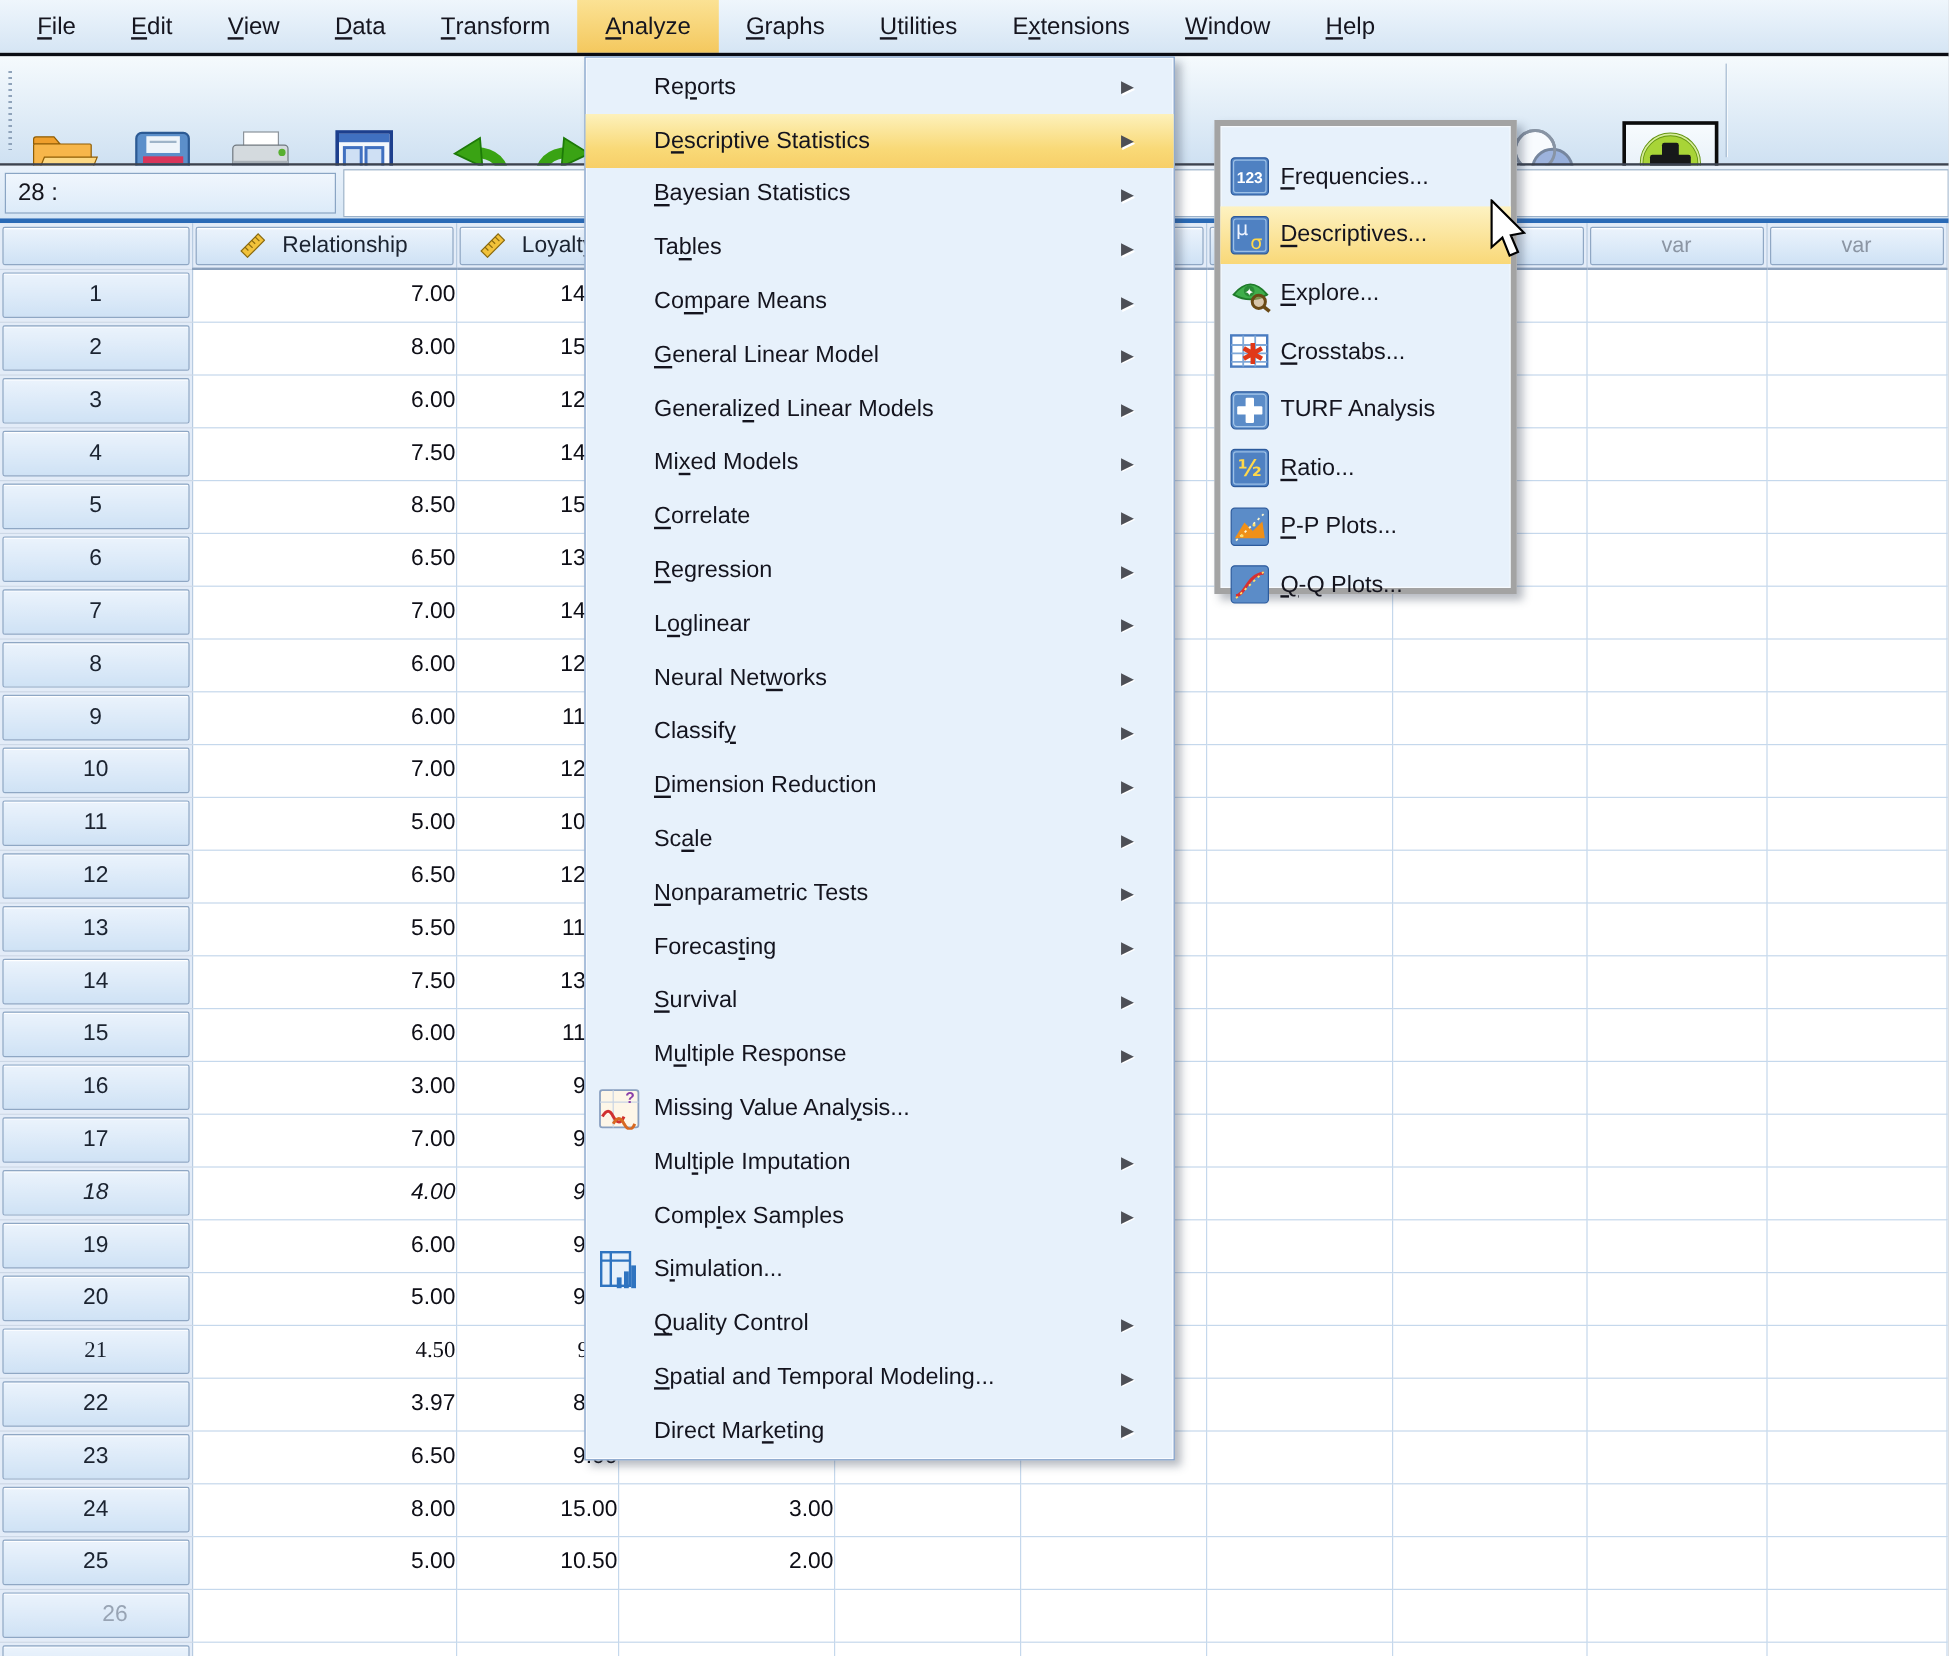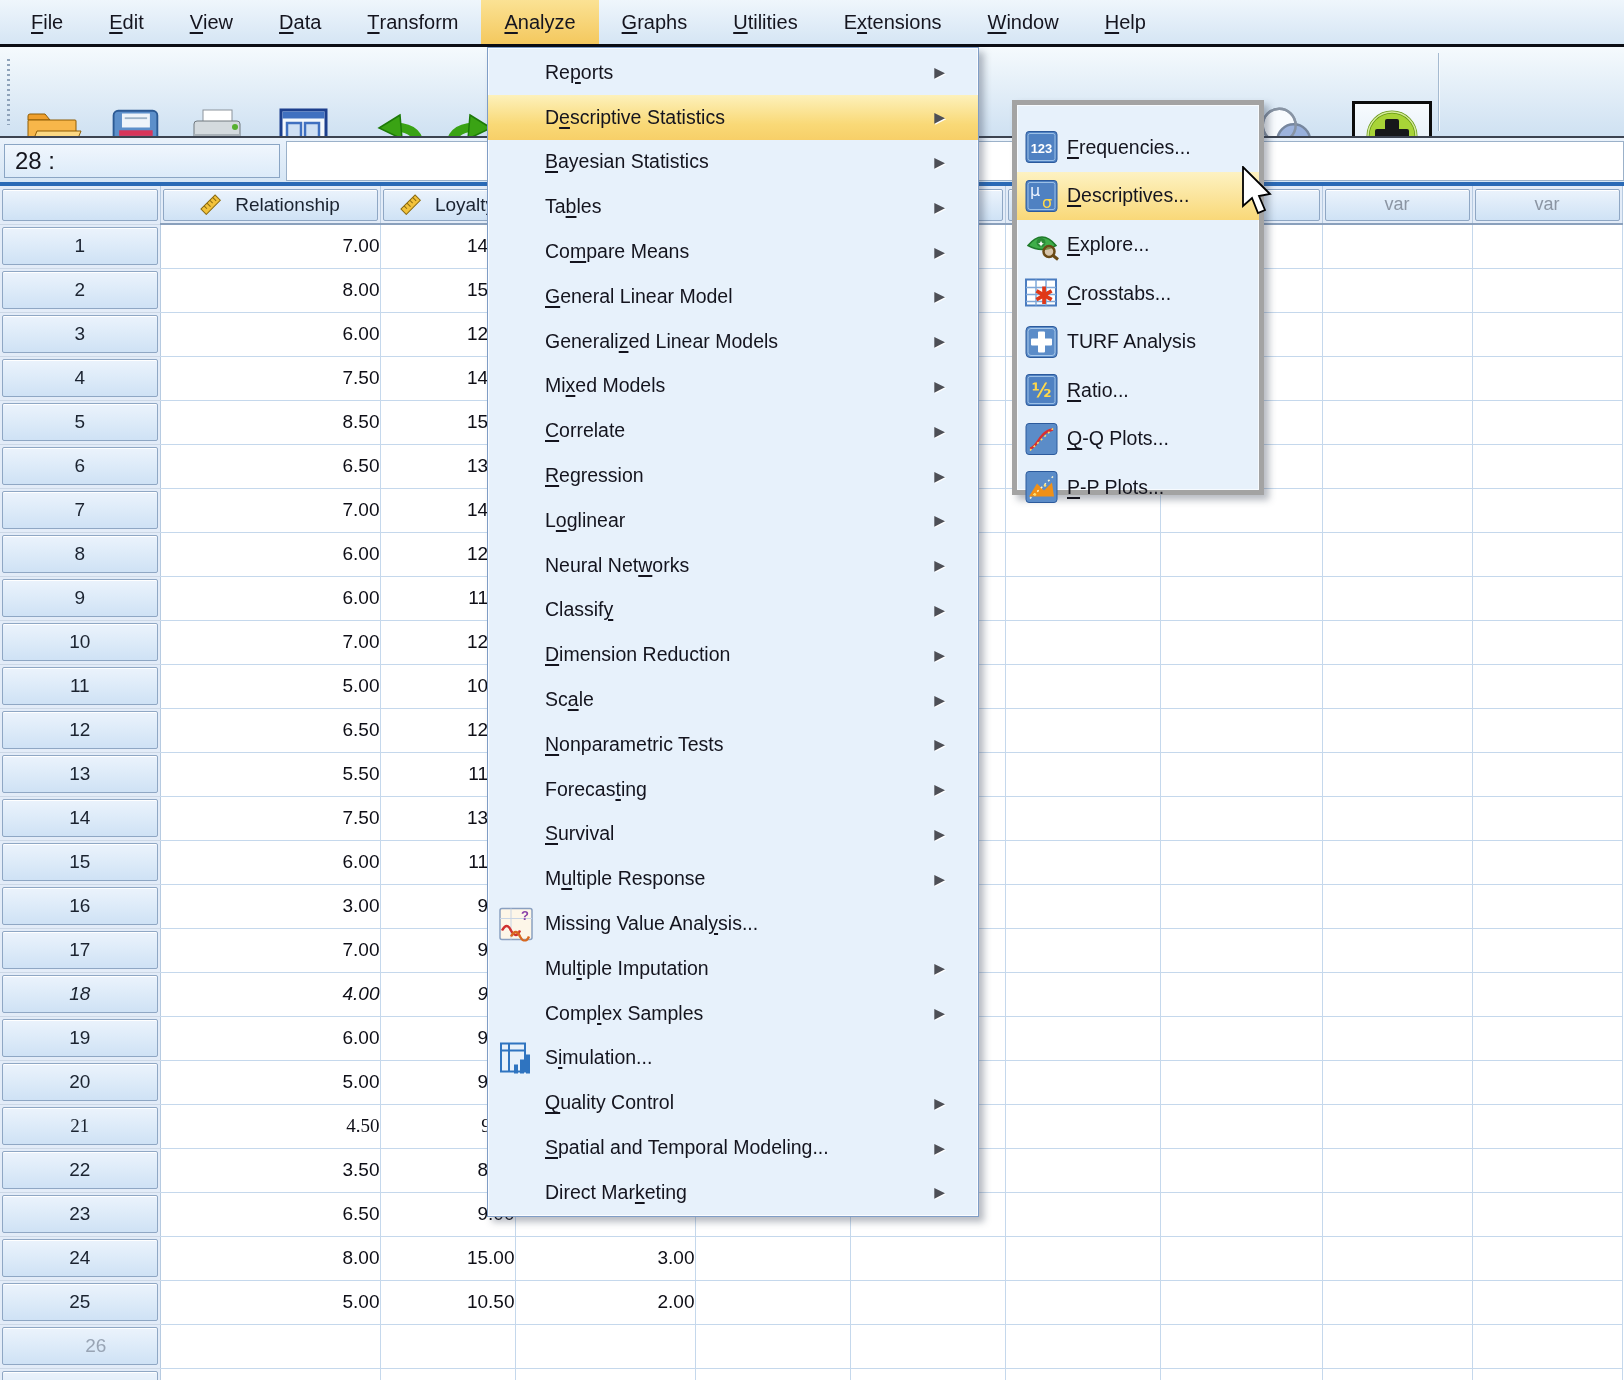"28 :" .cellref-box { font-size: 24px -> 20px }
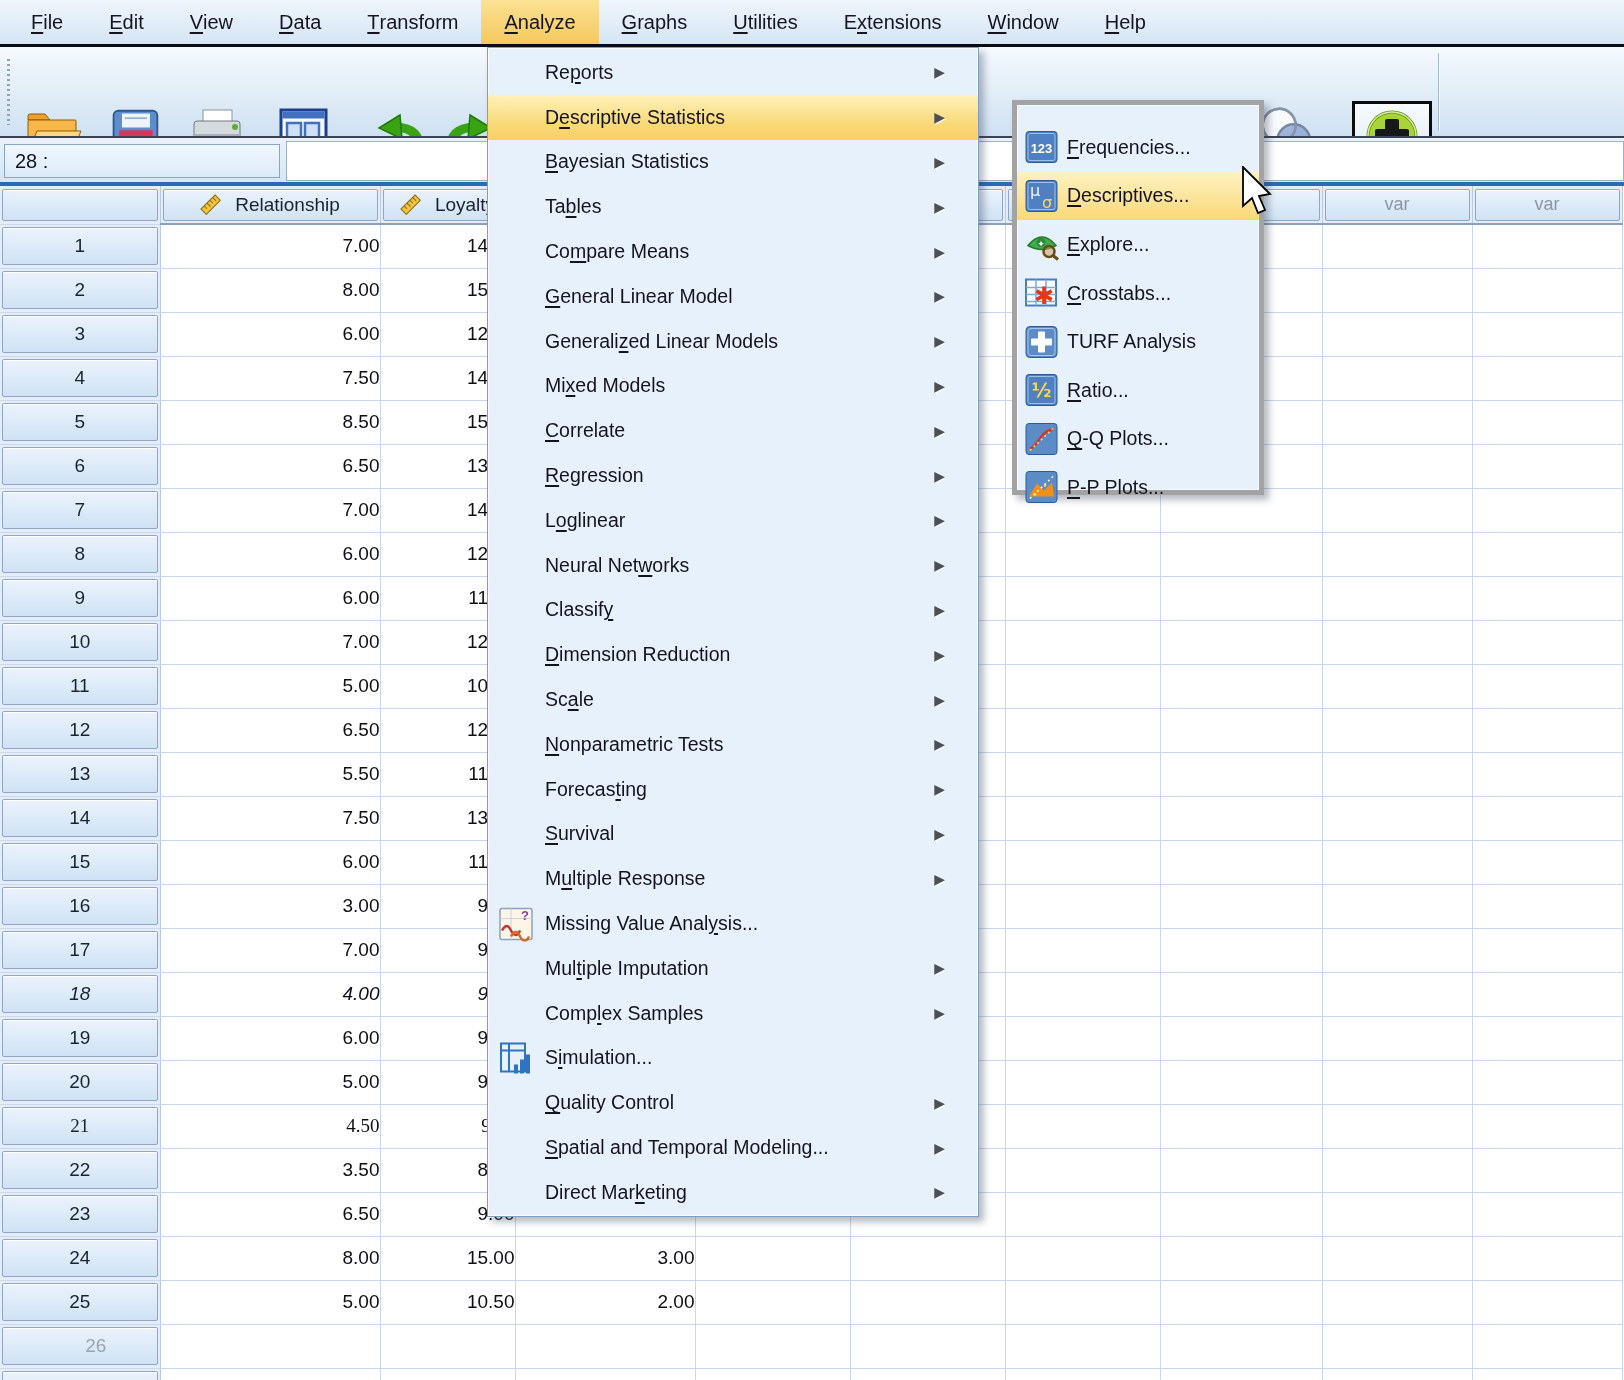"Q-Q Plots..." div.sub-item { order: before "P-P Plots..." -> after "P-P Plots..." }
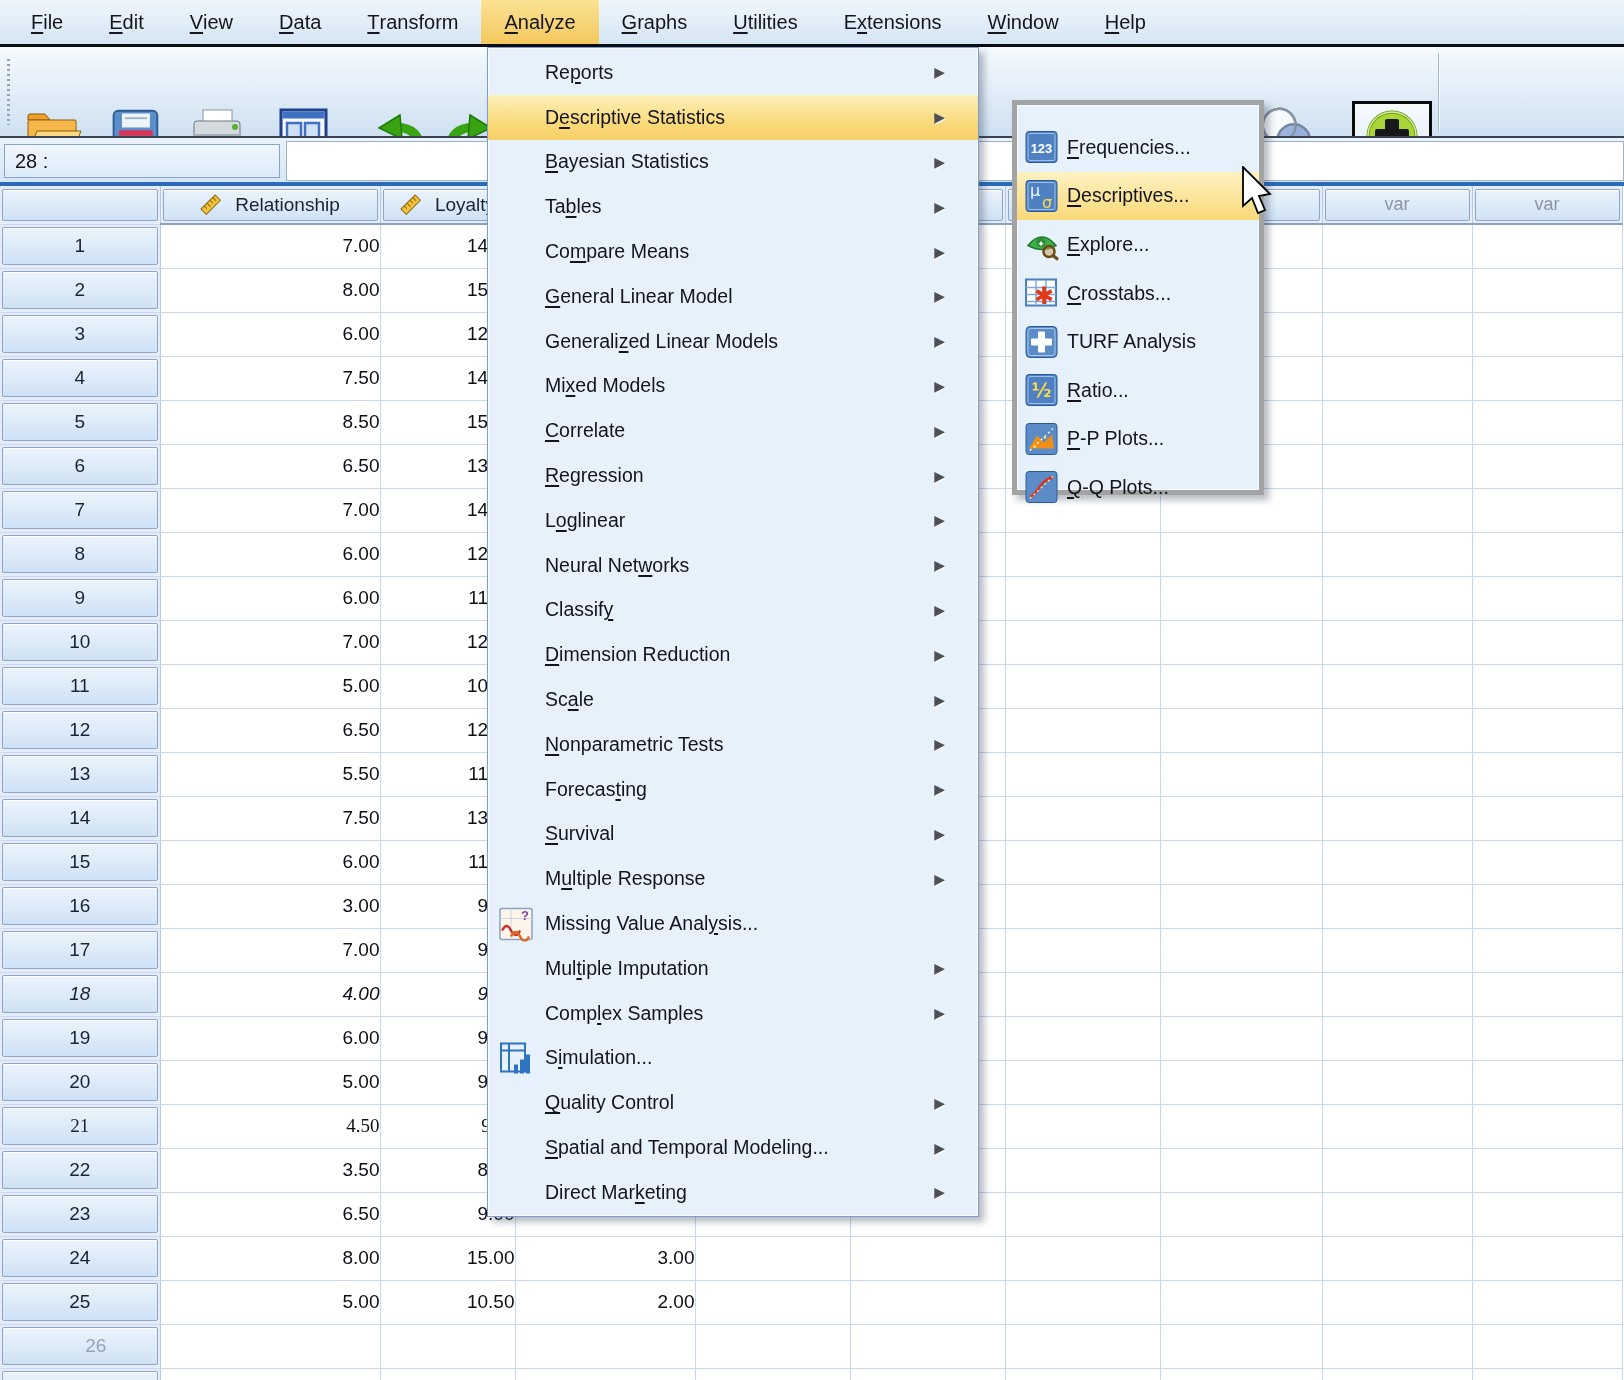"3.50" td.data { text: 3.50 -> 3.97 }
